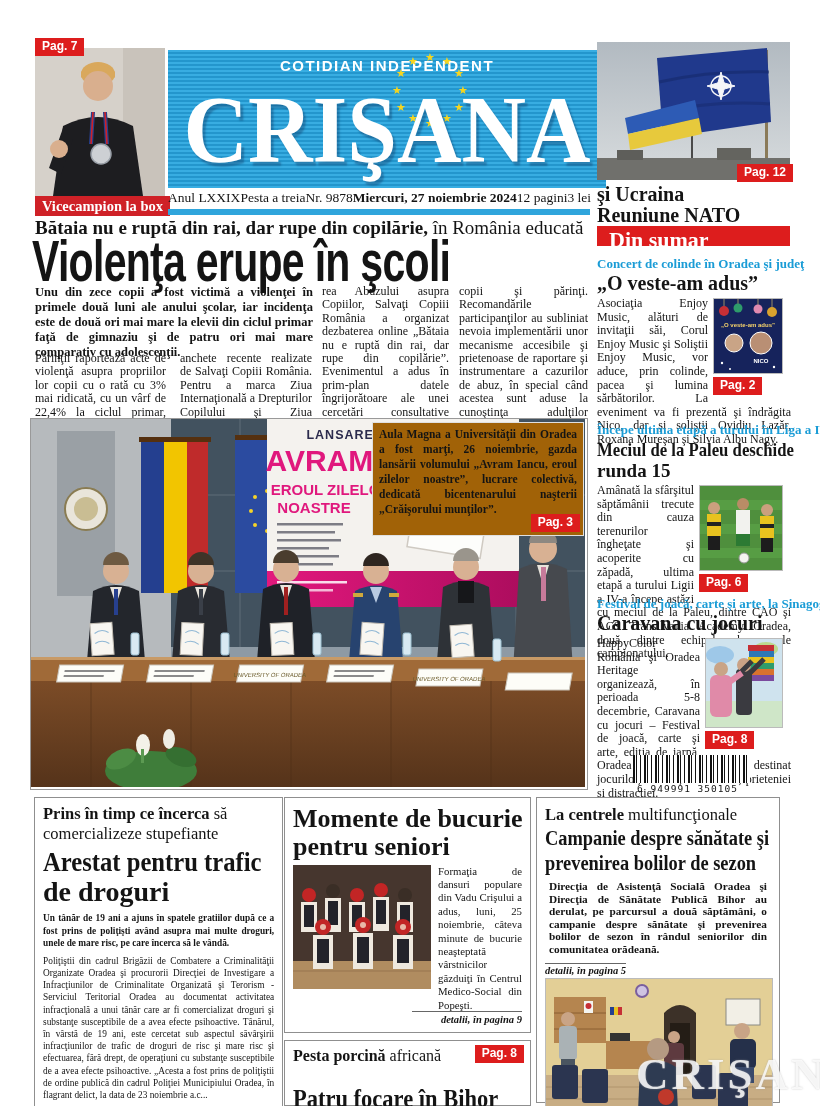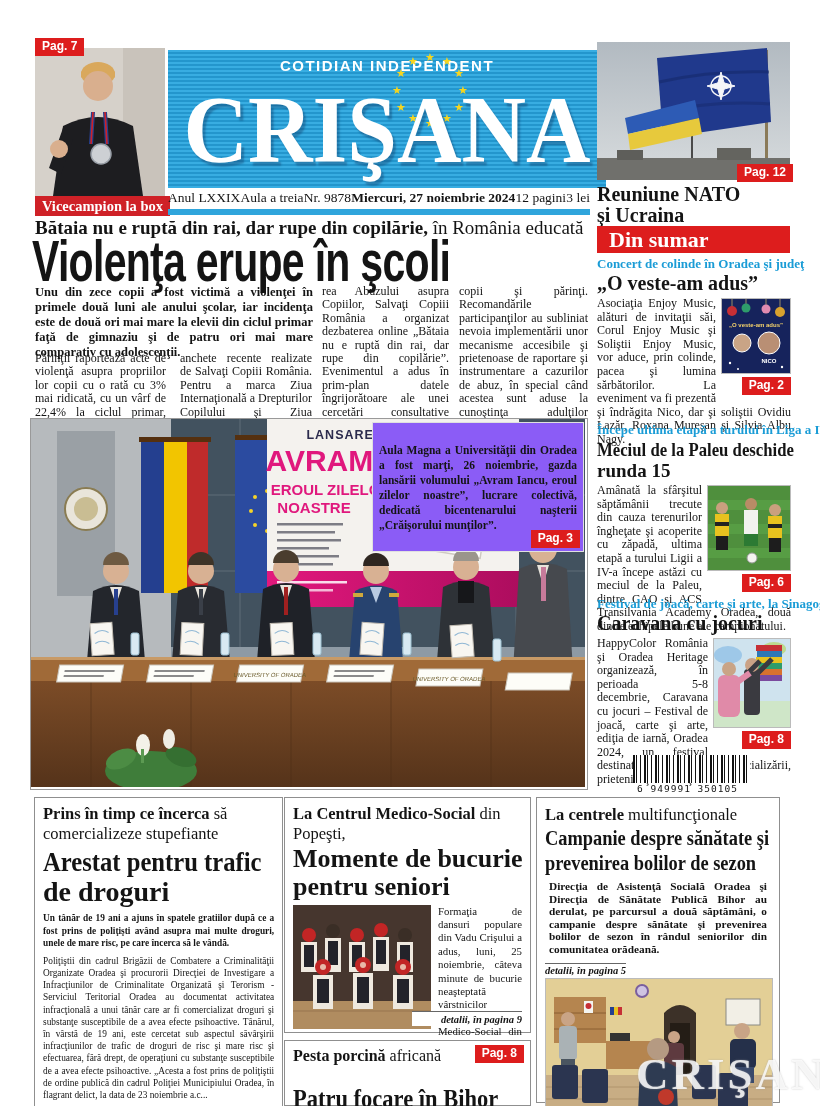"Aula a treia" span { text: Aula -> Pesta }
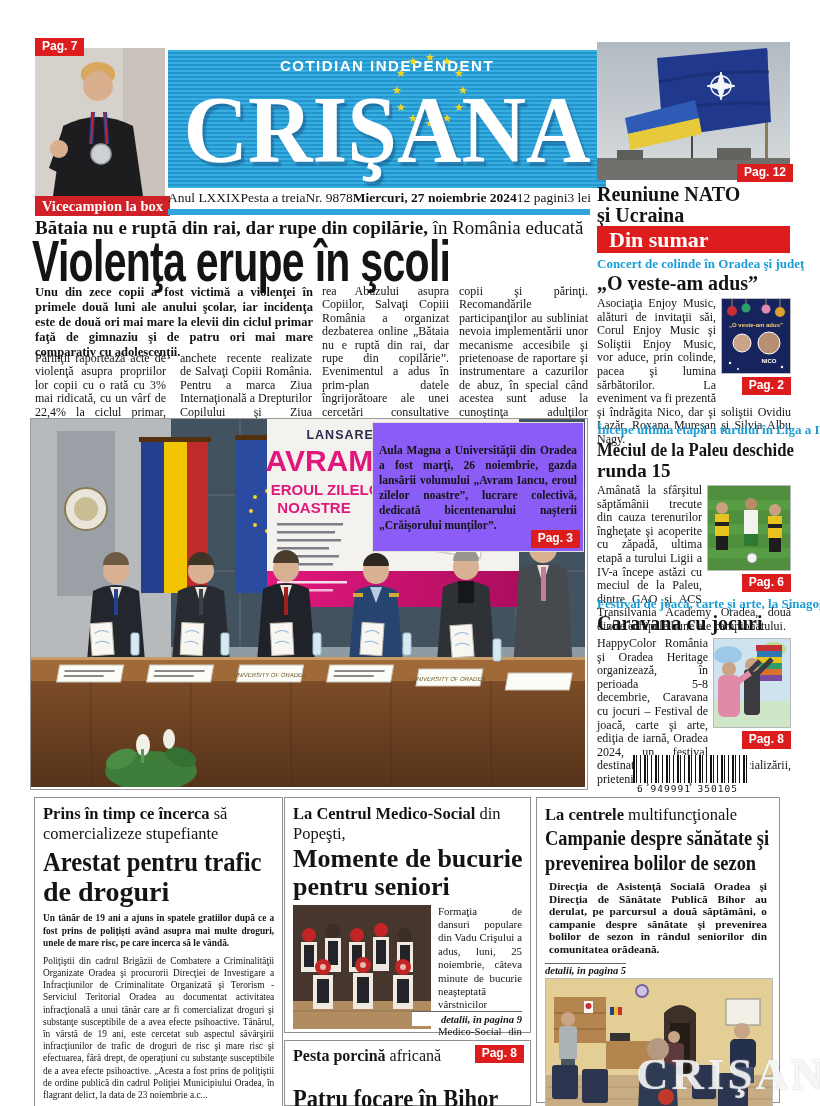"Reuniune NATO" div { order: before "şi Ucraina" -> after "şi Ucraina" }
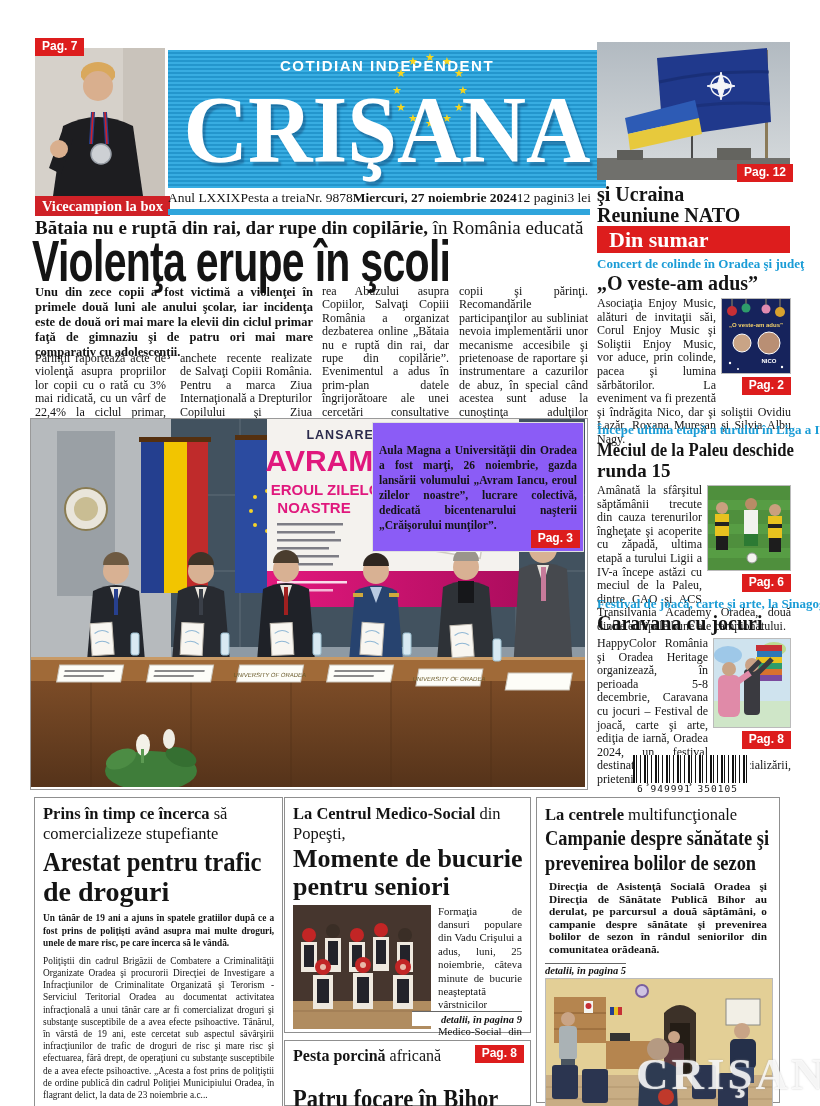"Din sumar" .sumbanner { height: 27px -> 20px }
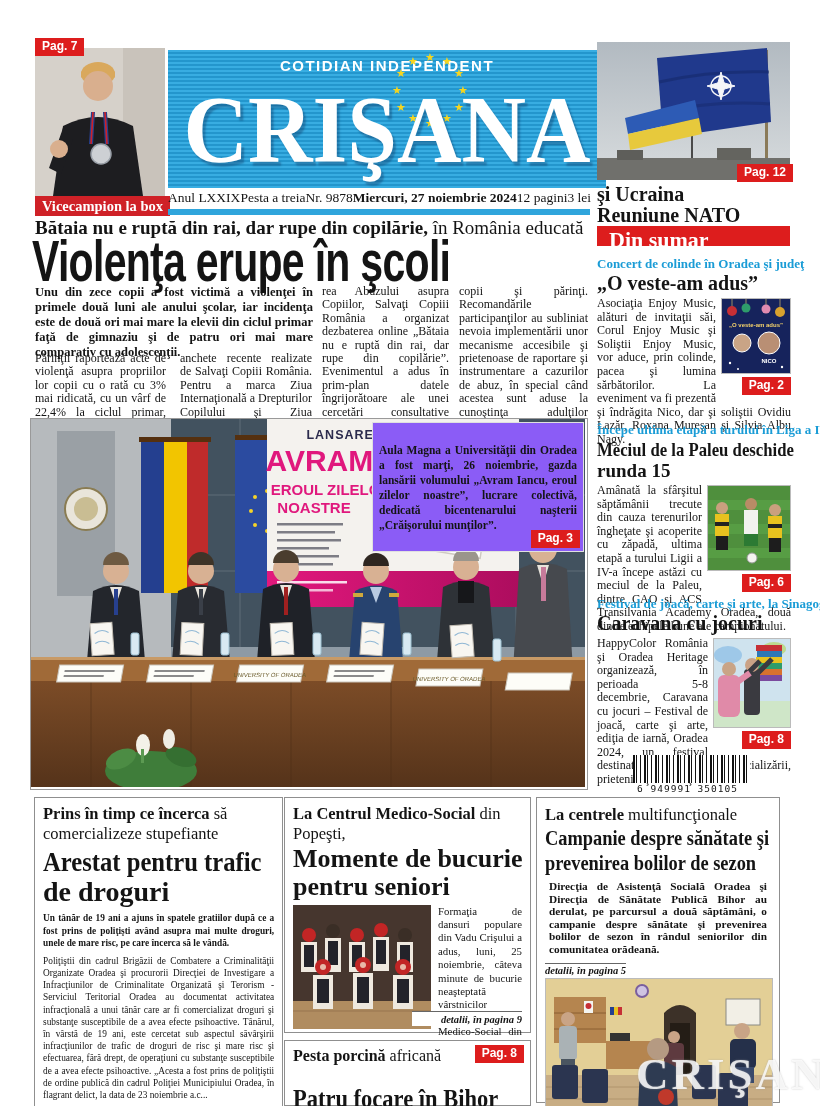"Pag. 2" .sfloat { margin: 1px 0 2px 5px -> 1px 8px 2px 5px; text-align: right -> none }
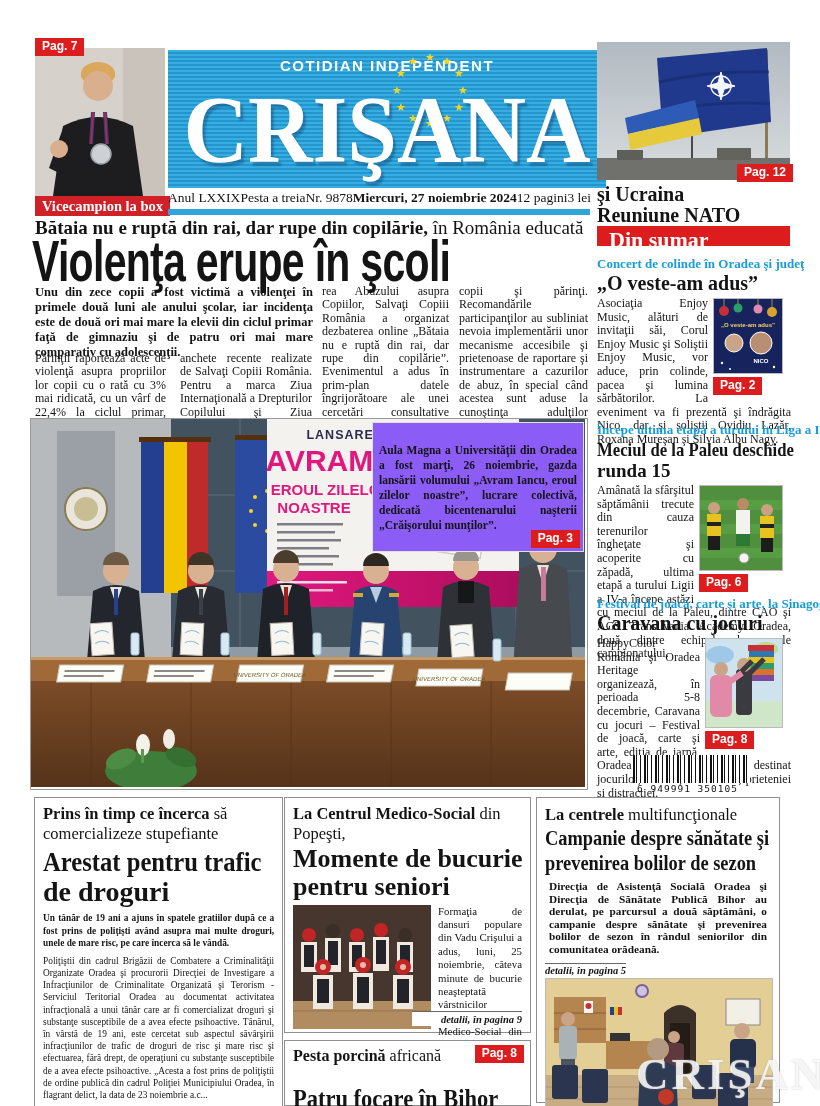"Aula Magna a Universităţii din" .pcap { background: #8b5cf6 -> #a16207; padding: 20px 6px 18px -> 4px 6px 18px }
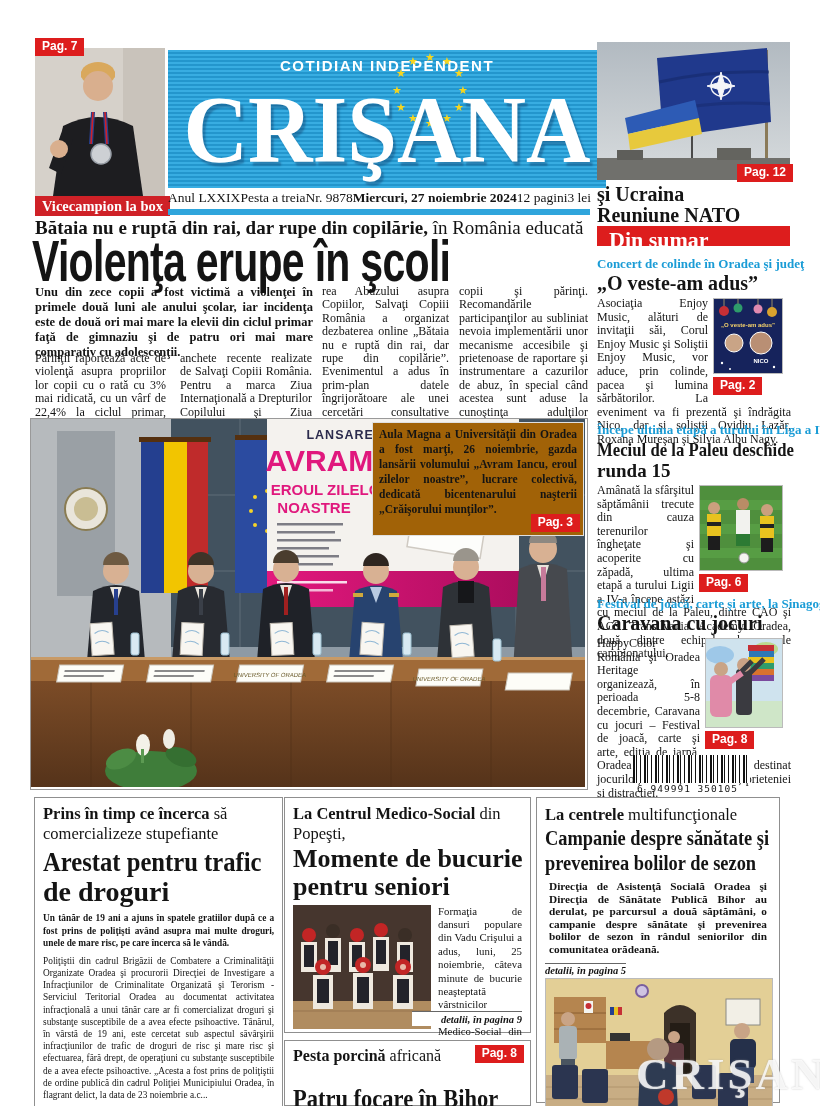"La Centrul Medico-Social din Popeşti," div.bkicker { html: <div> <b>La Centrul Medico-Social</b><span> din Popeşti,</span> </div> -> none }
